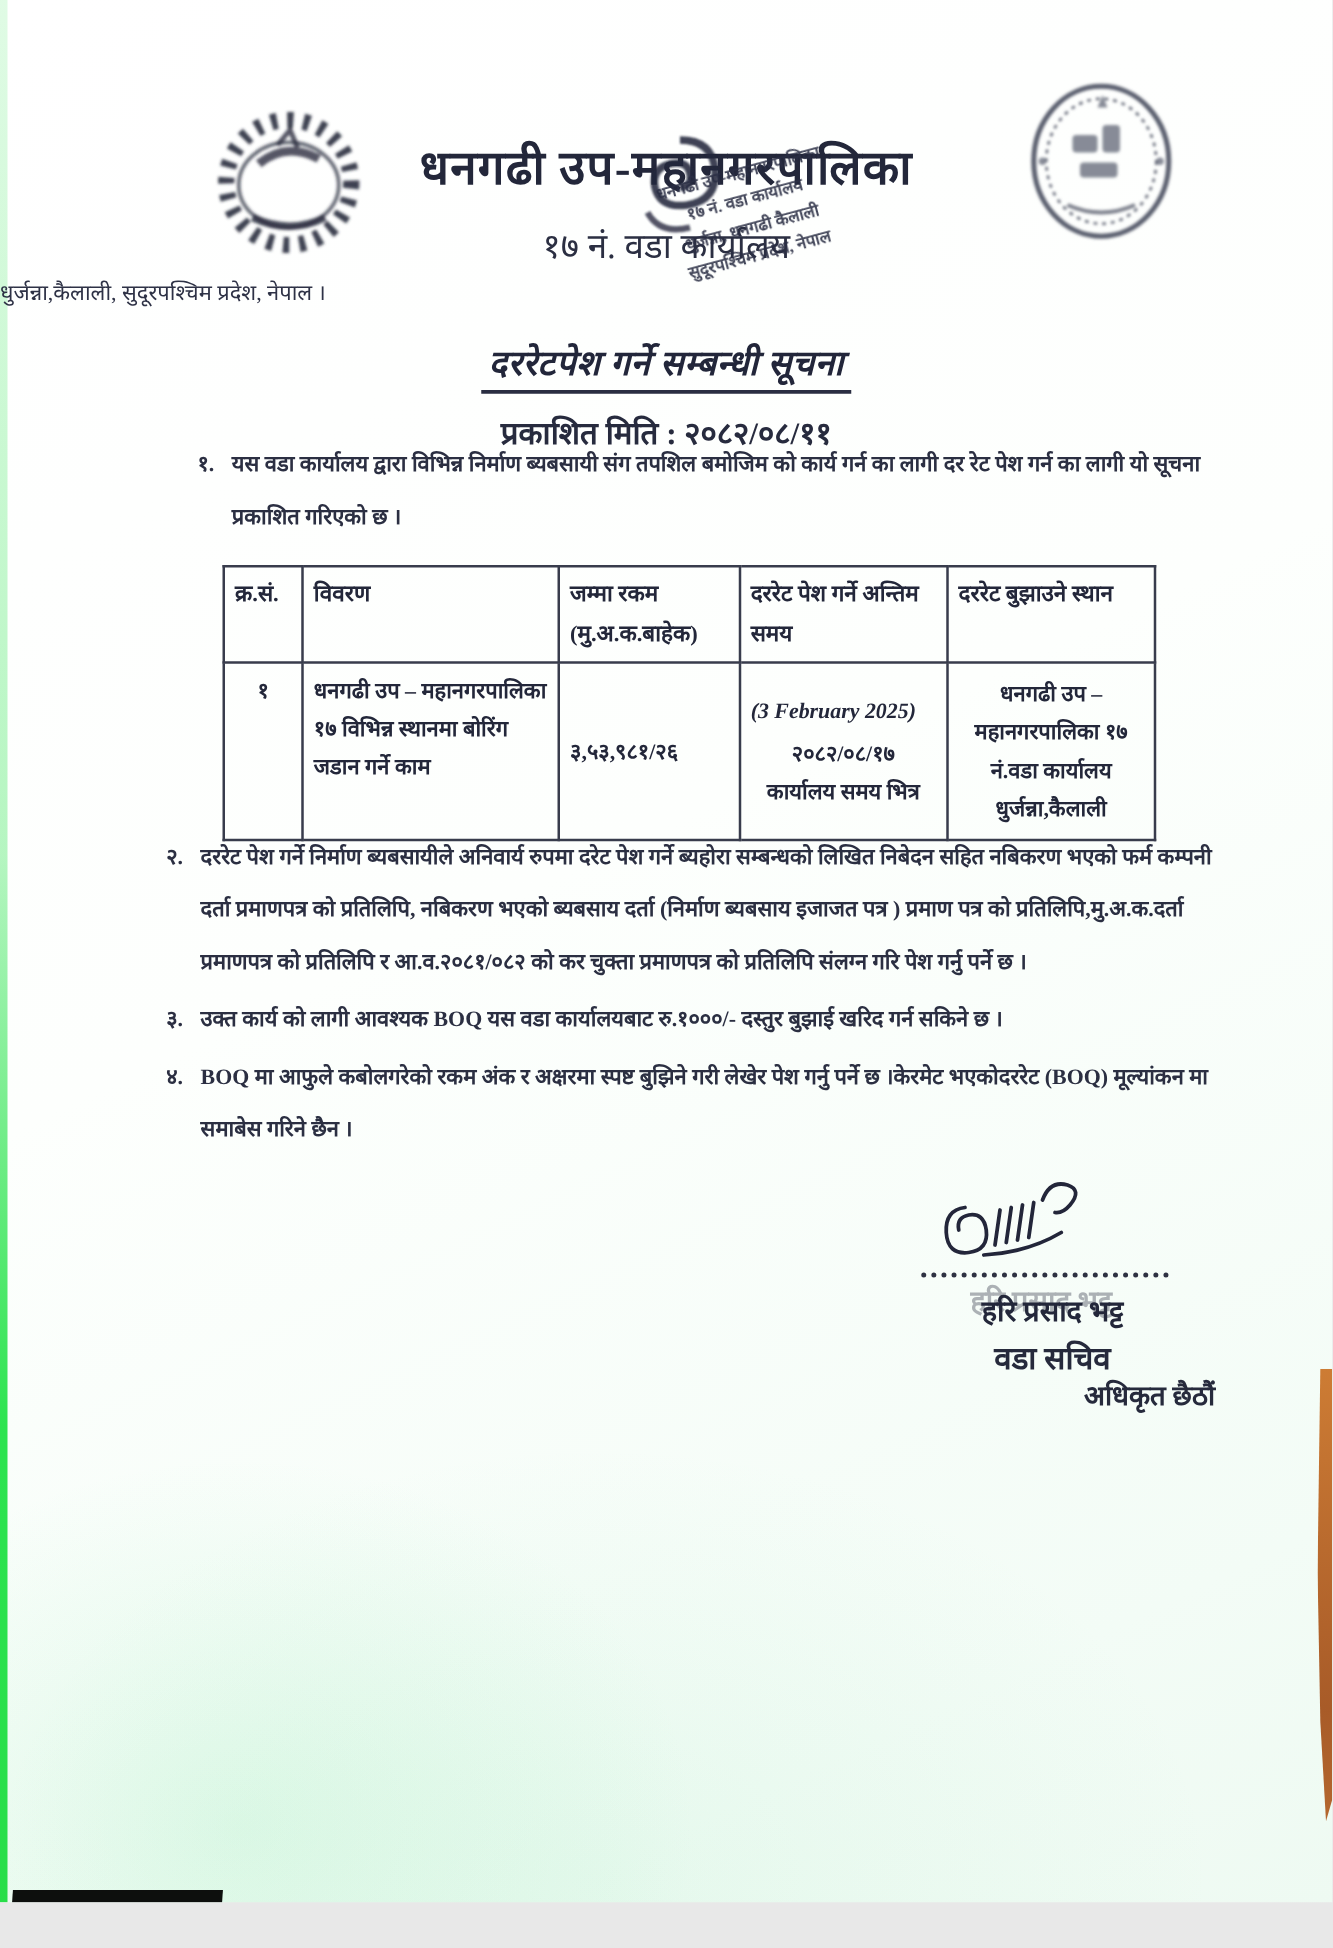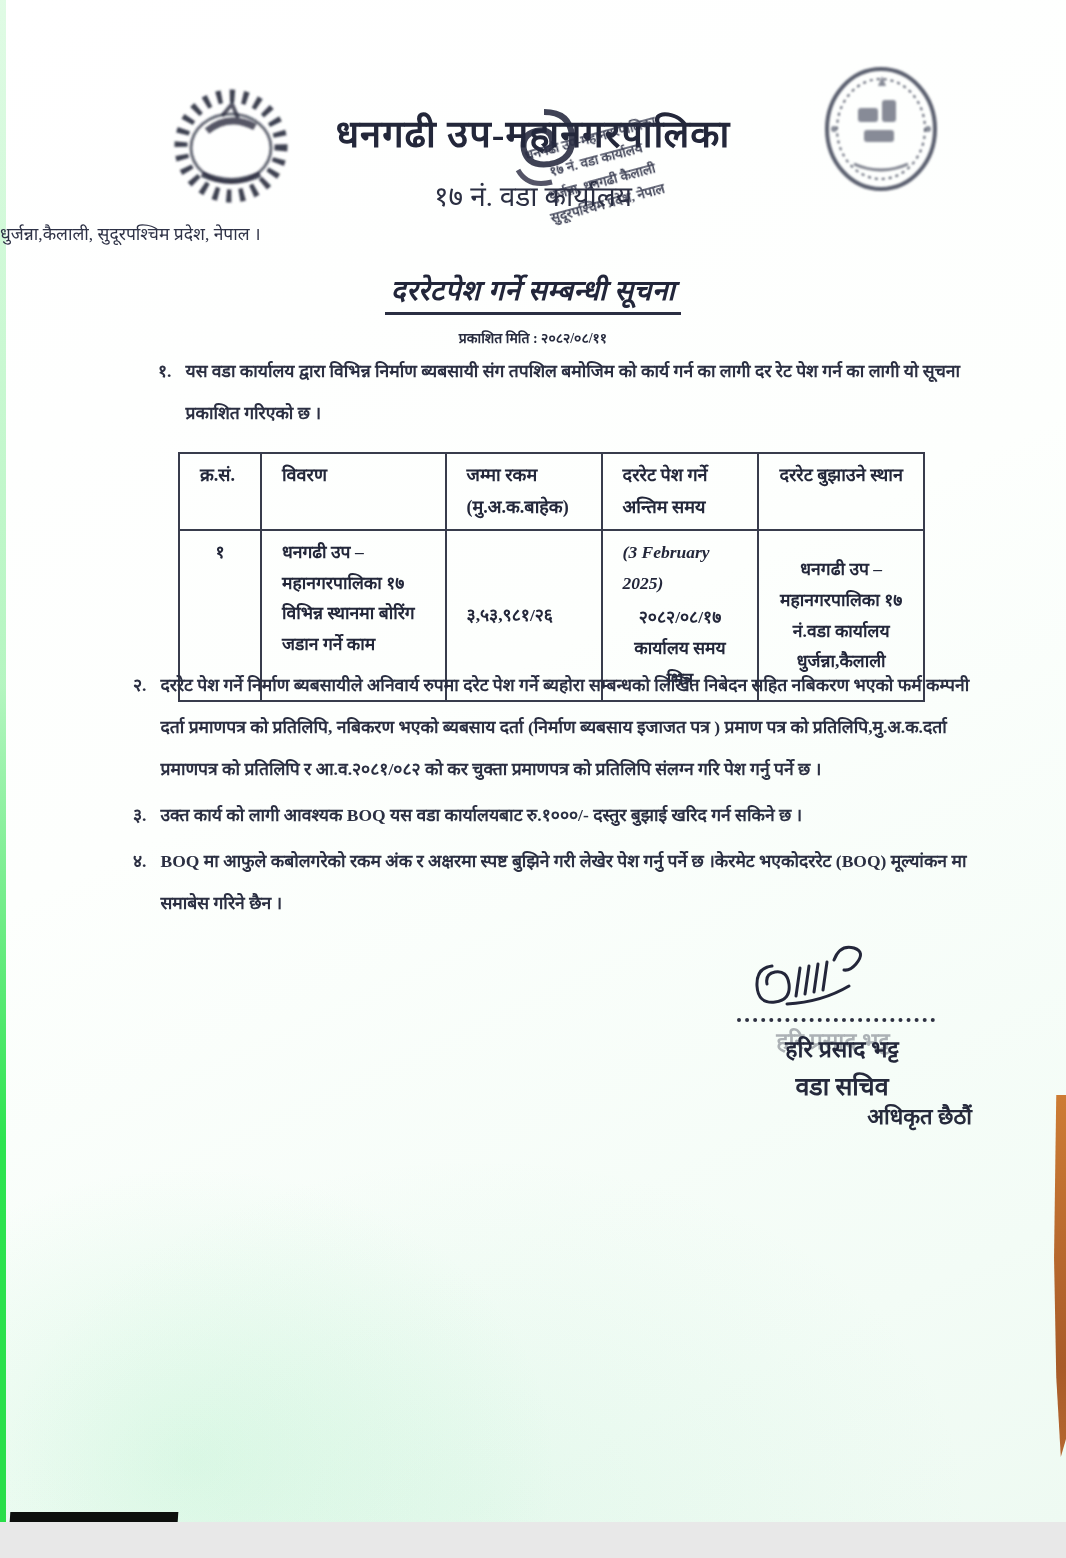"प्रकाशित मिति : २०८२/०८/११" .date-line { font-size: 14px -> 25px }
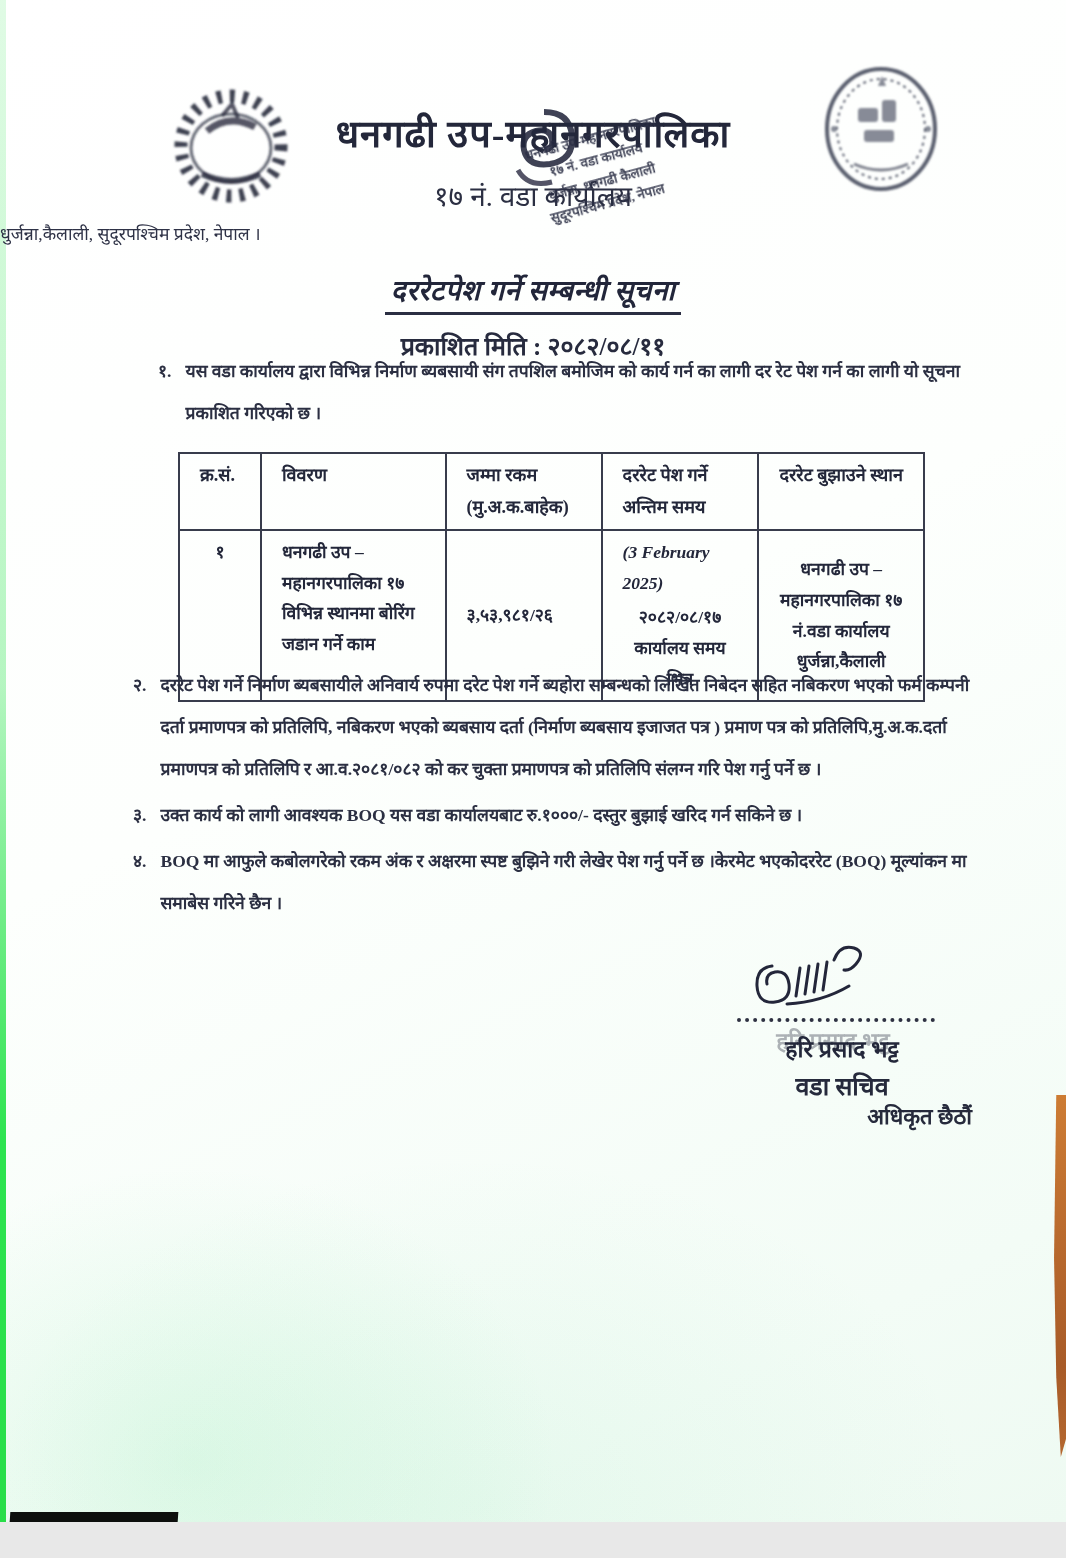"क्र.सं." .rate-table th,.rate-table td { padding: 6px 20px -> 6px 8px }
